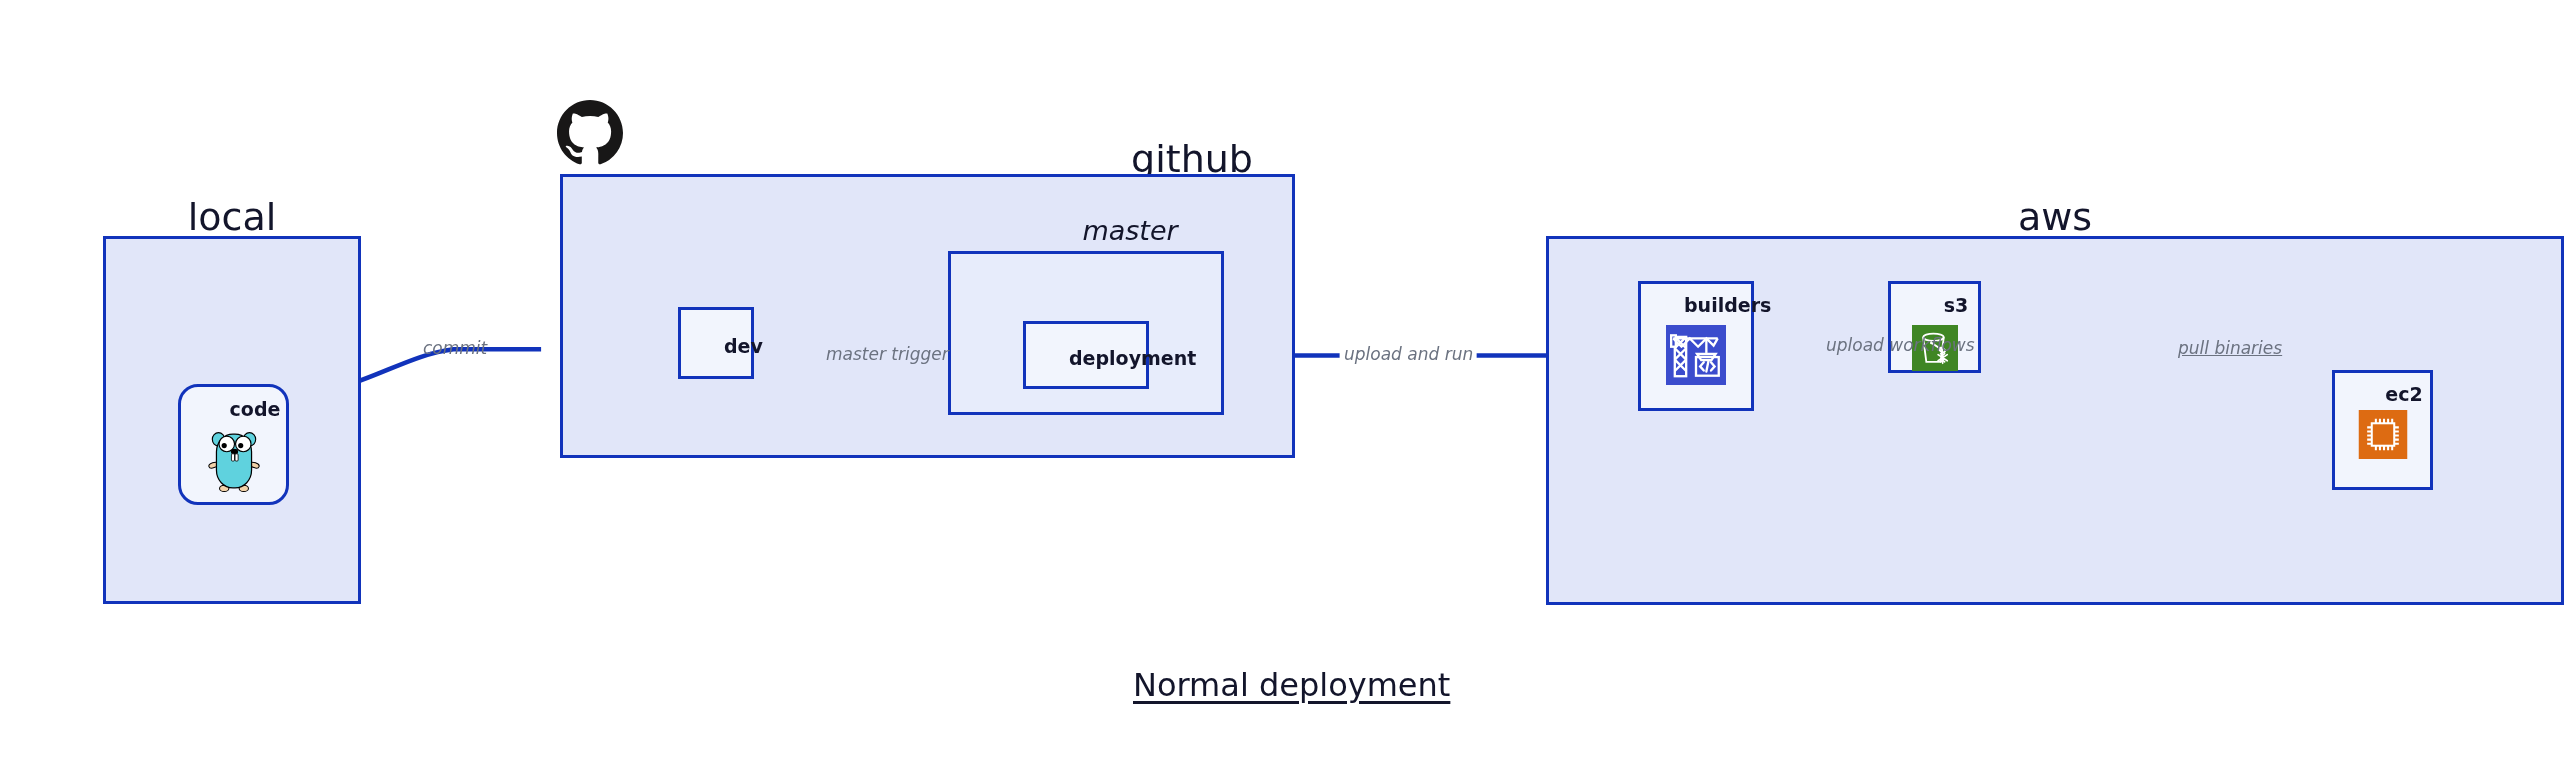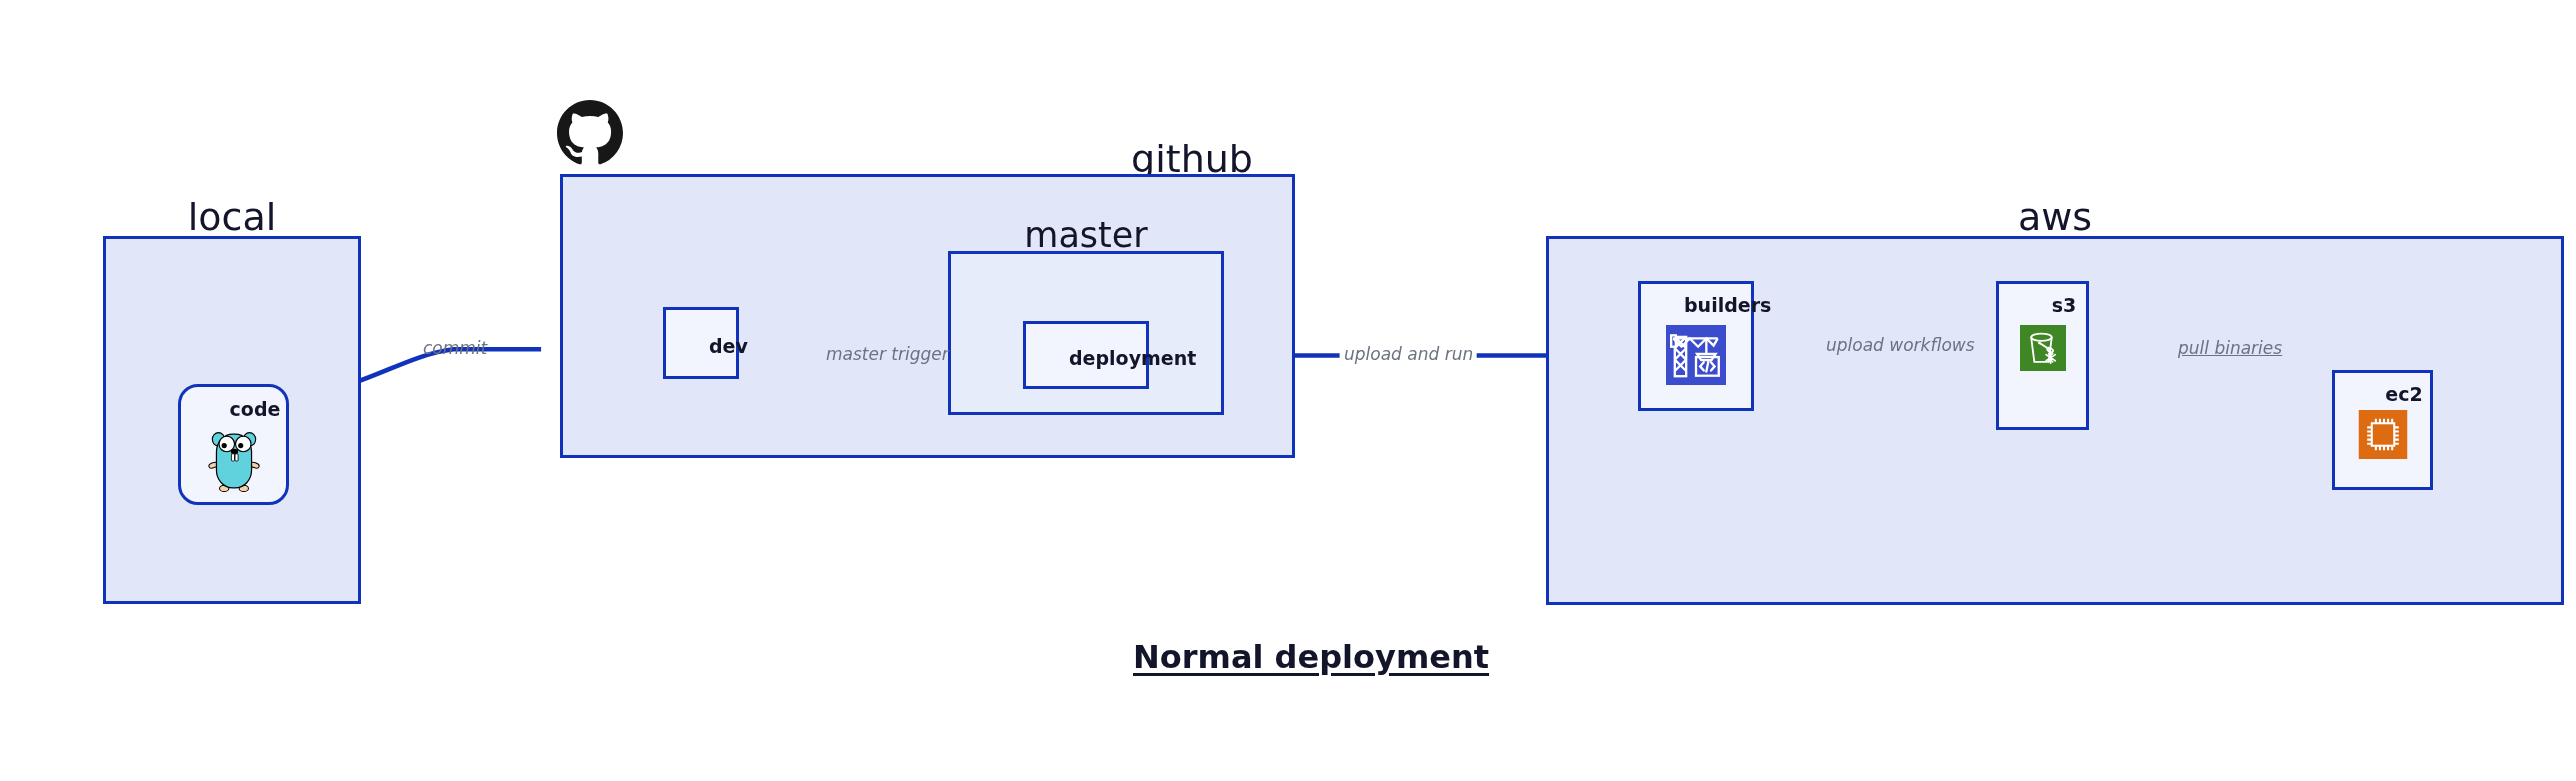"master" div.group-label { font-size: 35px -> 27px; font-style: none -> italic; left: 948px -> 992px }
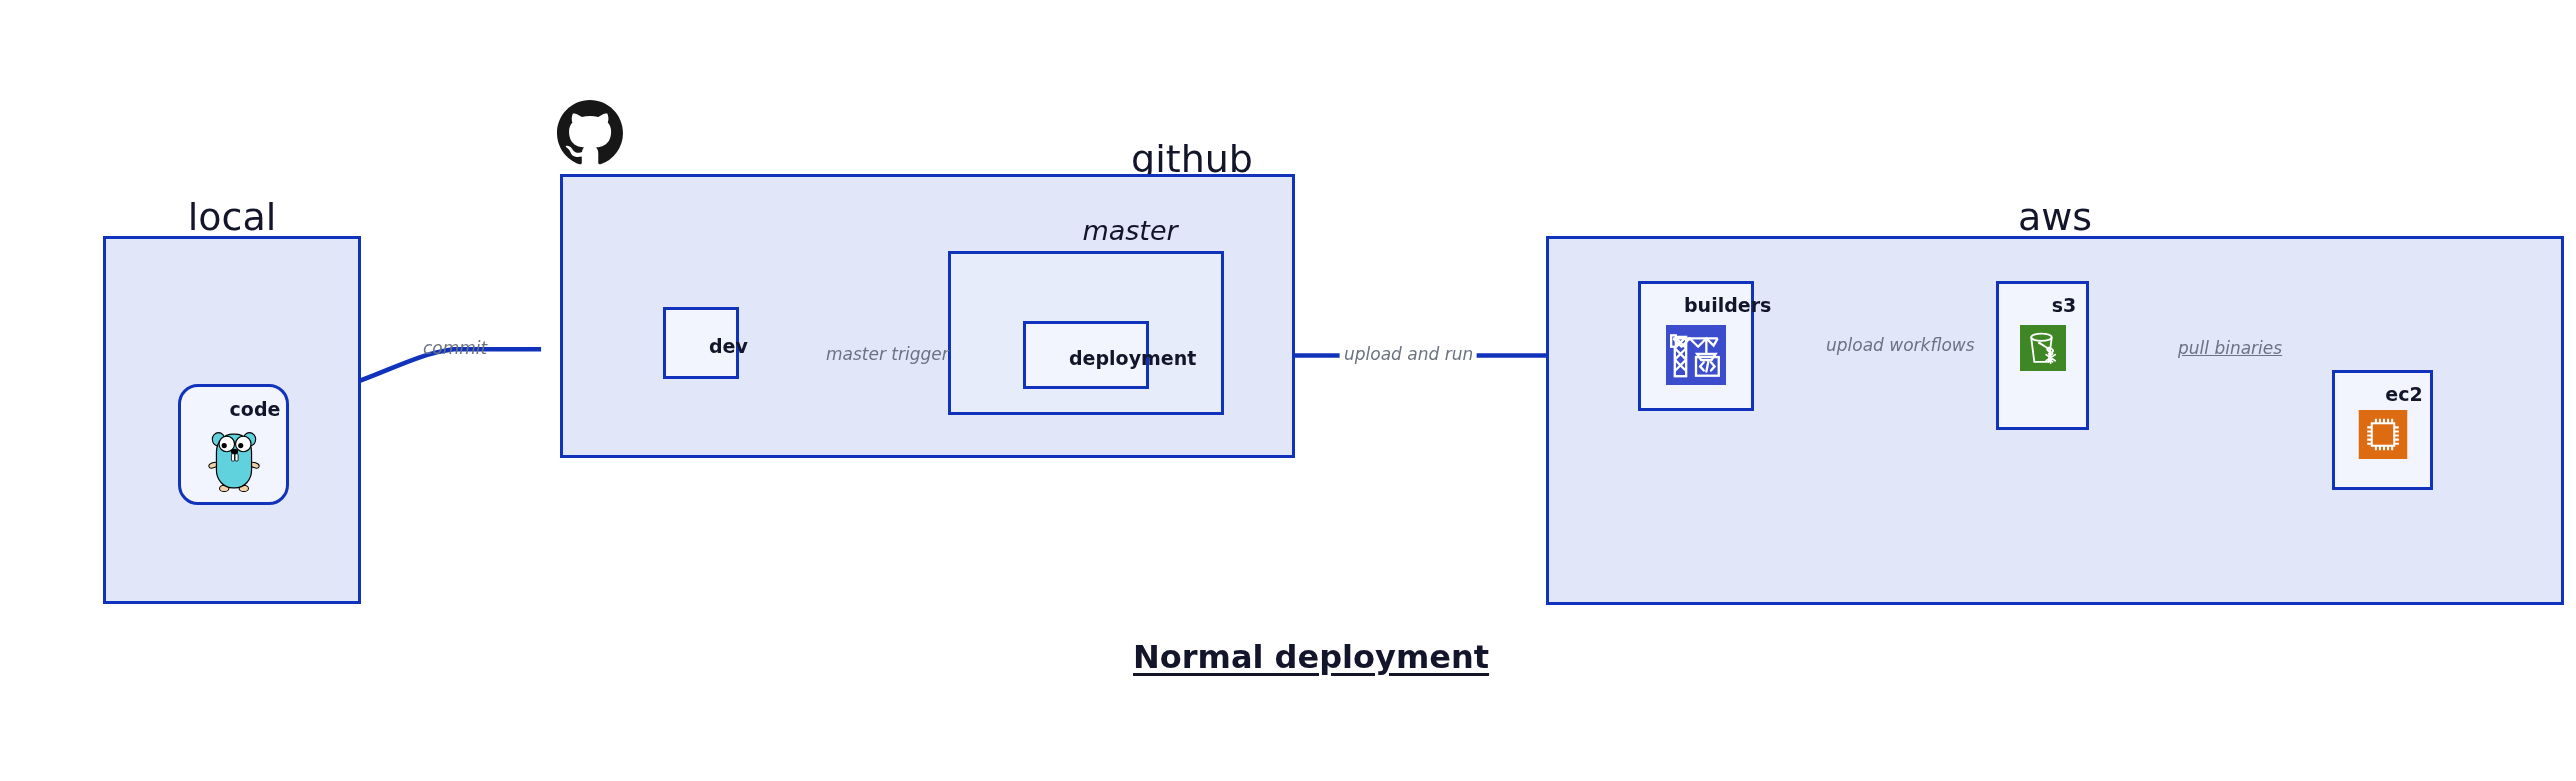"s3" div.node { height: 149px -> 92px; left: 1996px -> 1888px }
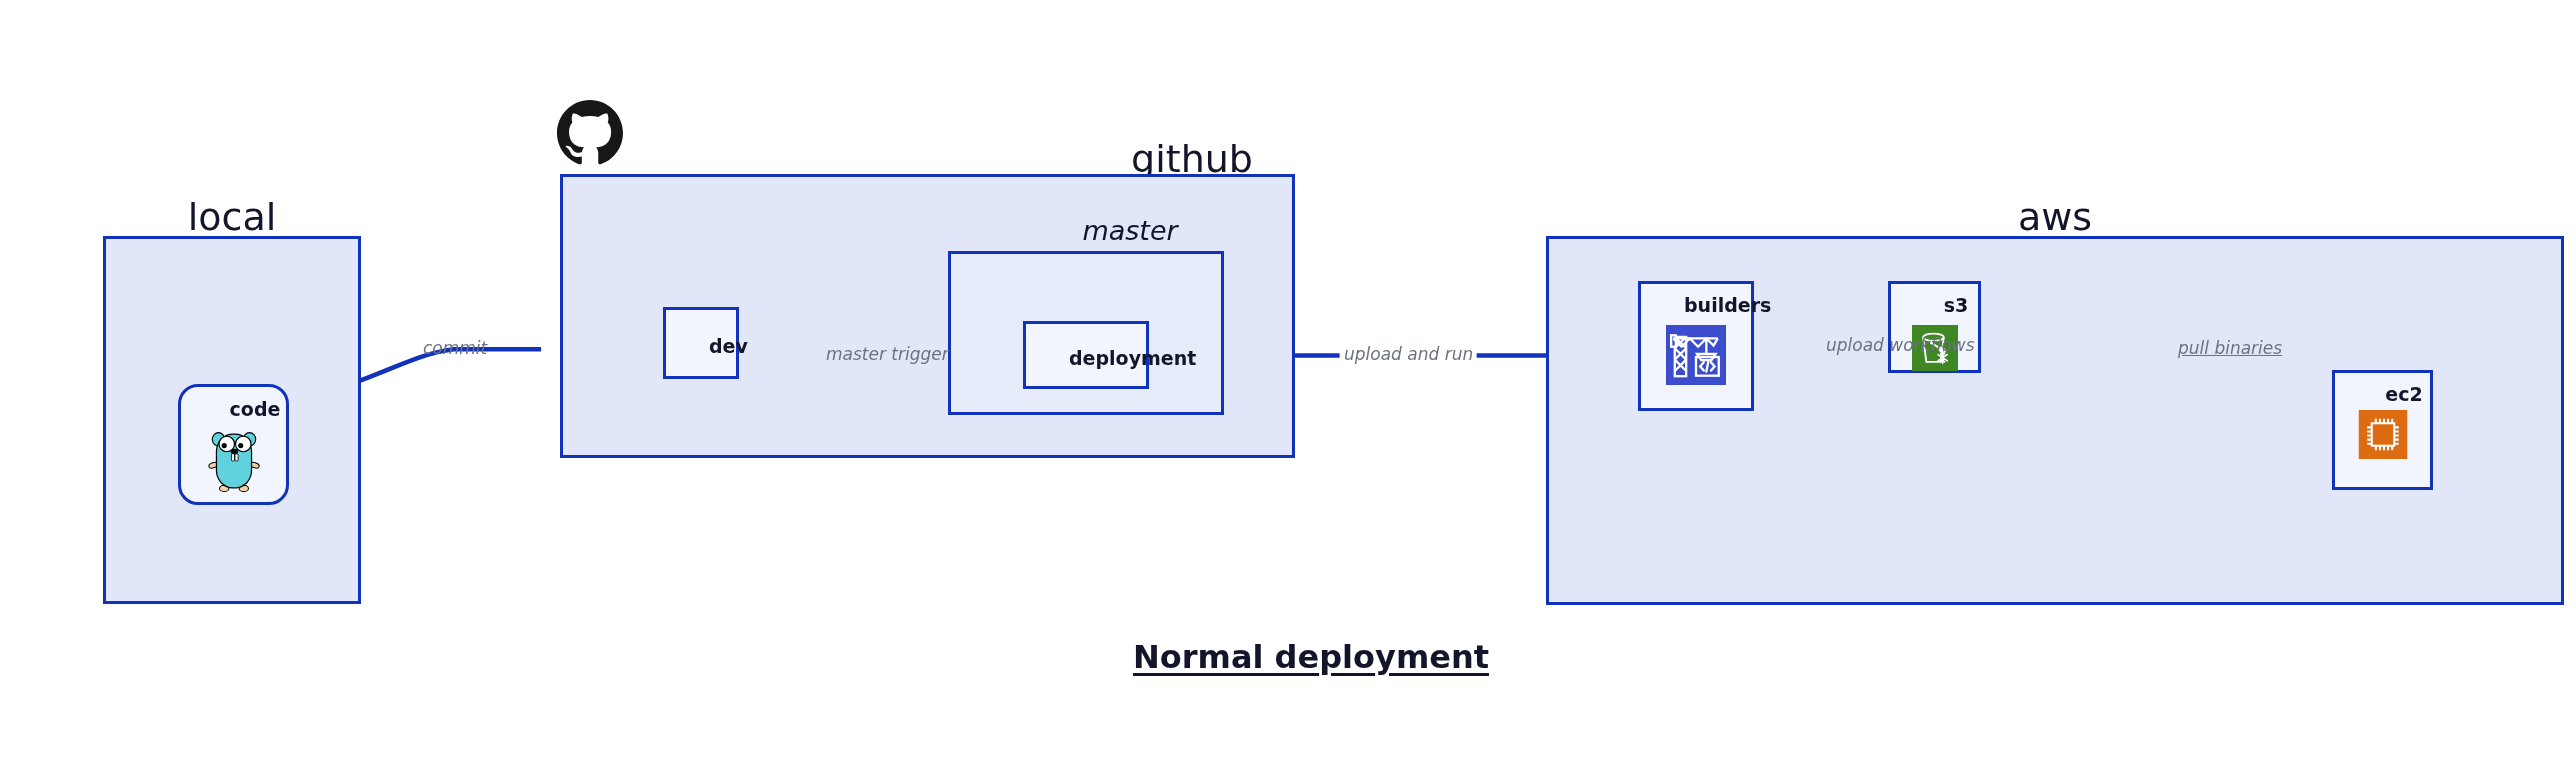"dev" div.node { left: 663px -> 678px }
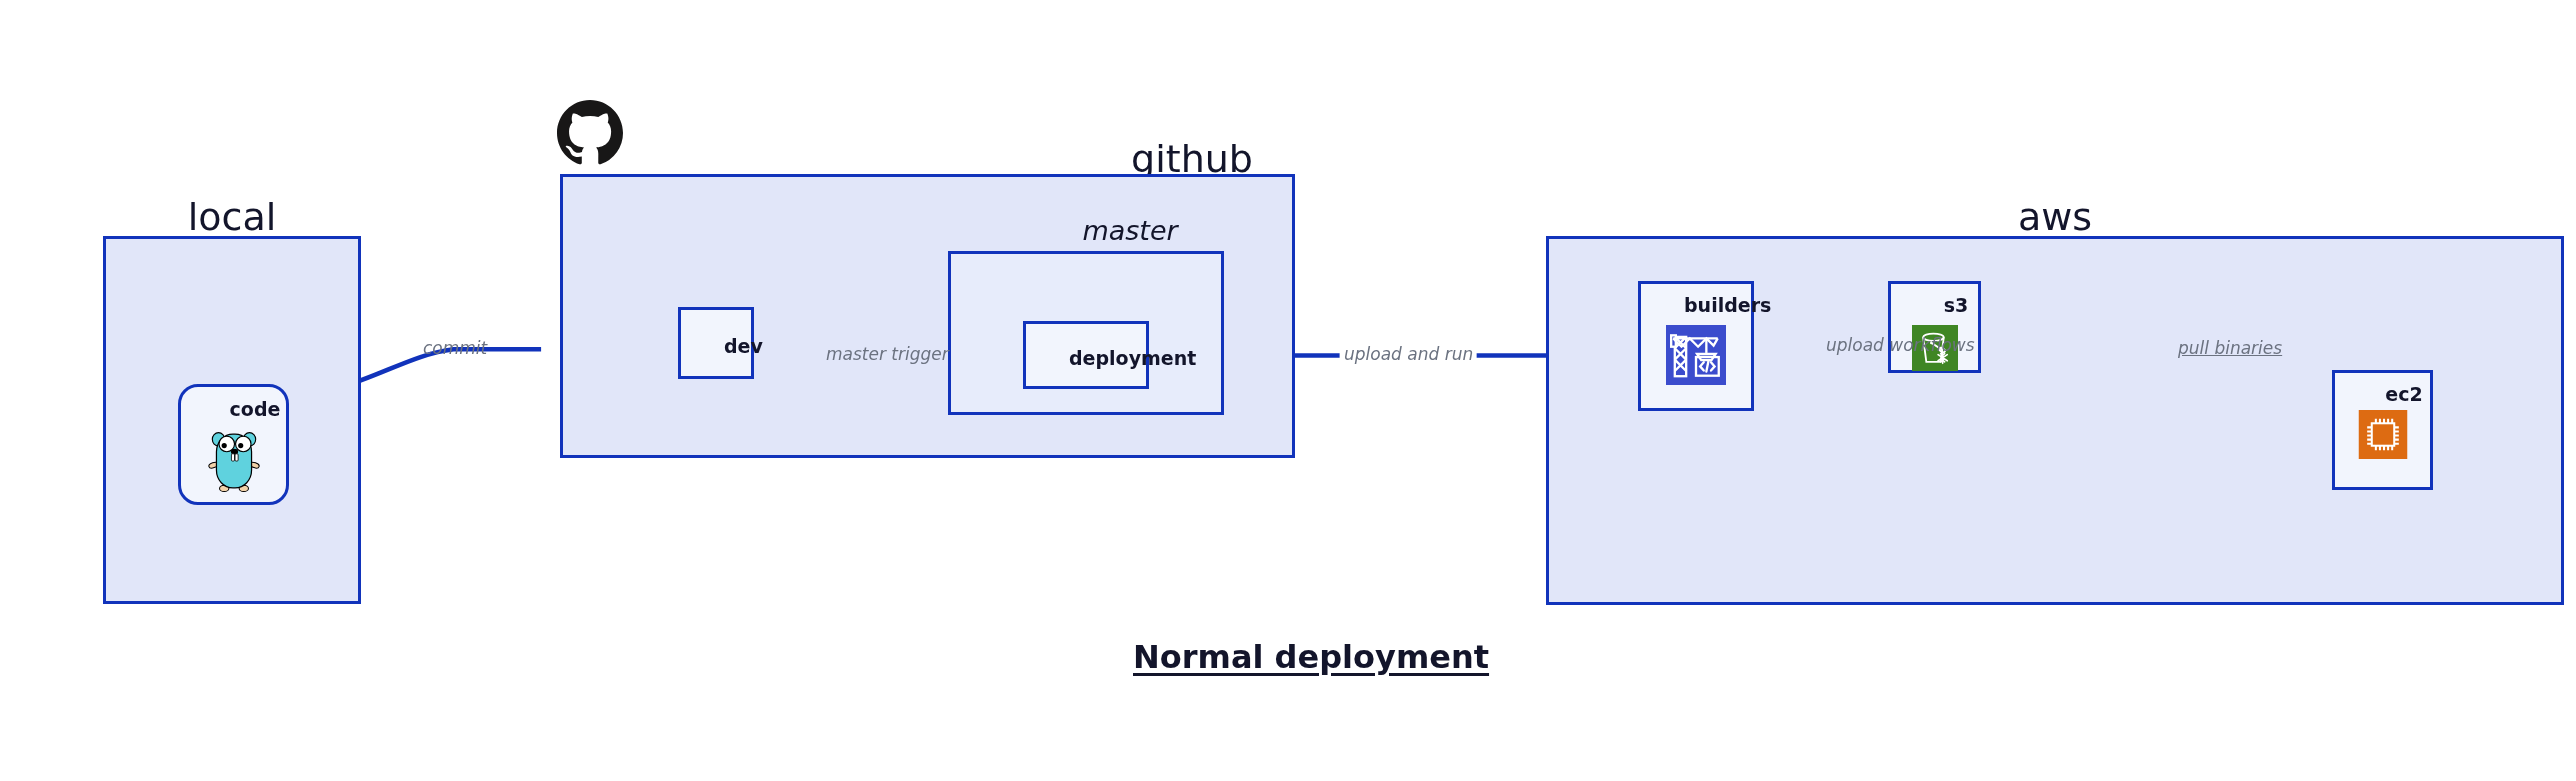"Normal deployment" .caption { font-weight: 700 -> 400; margin-top: none -> 28px }
